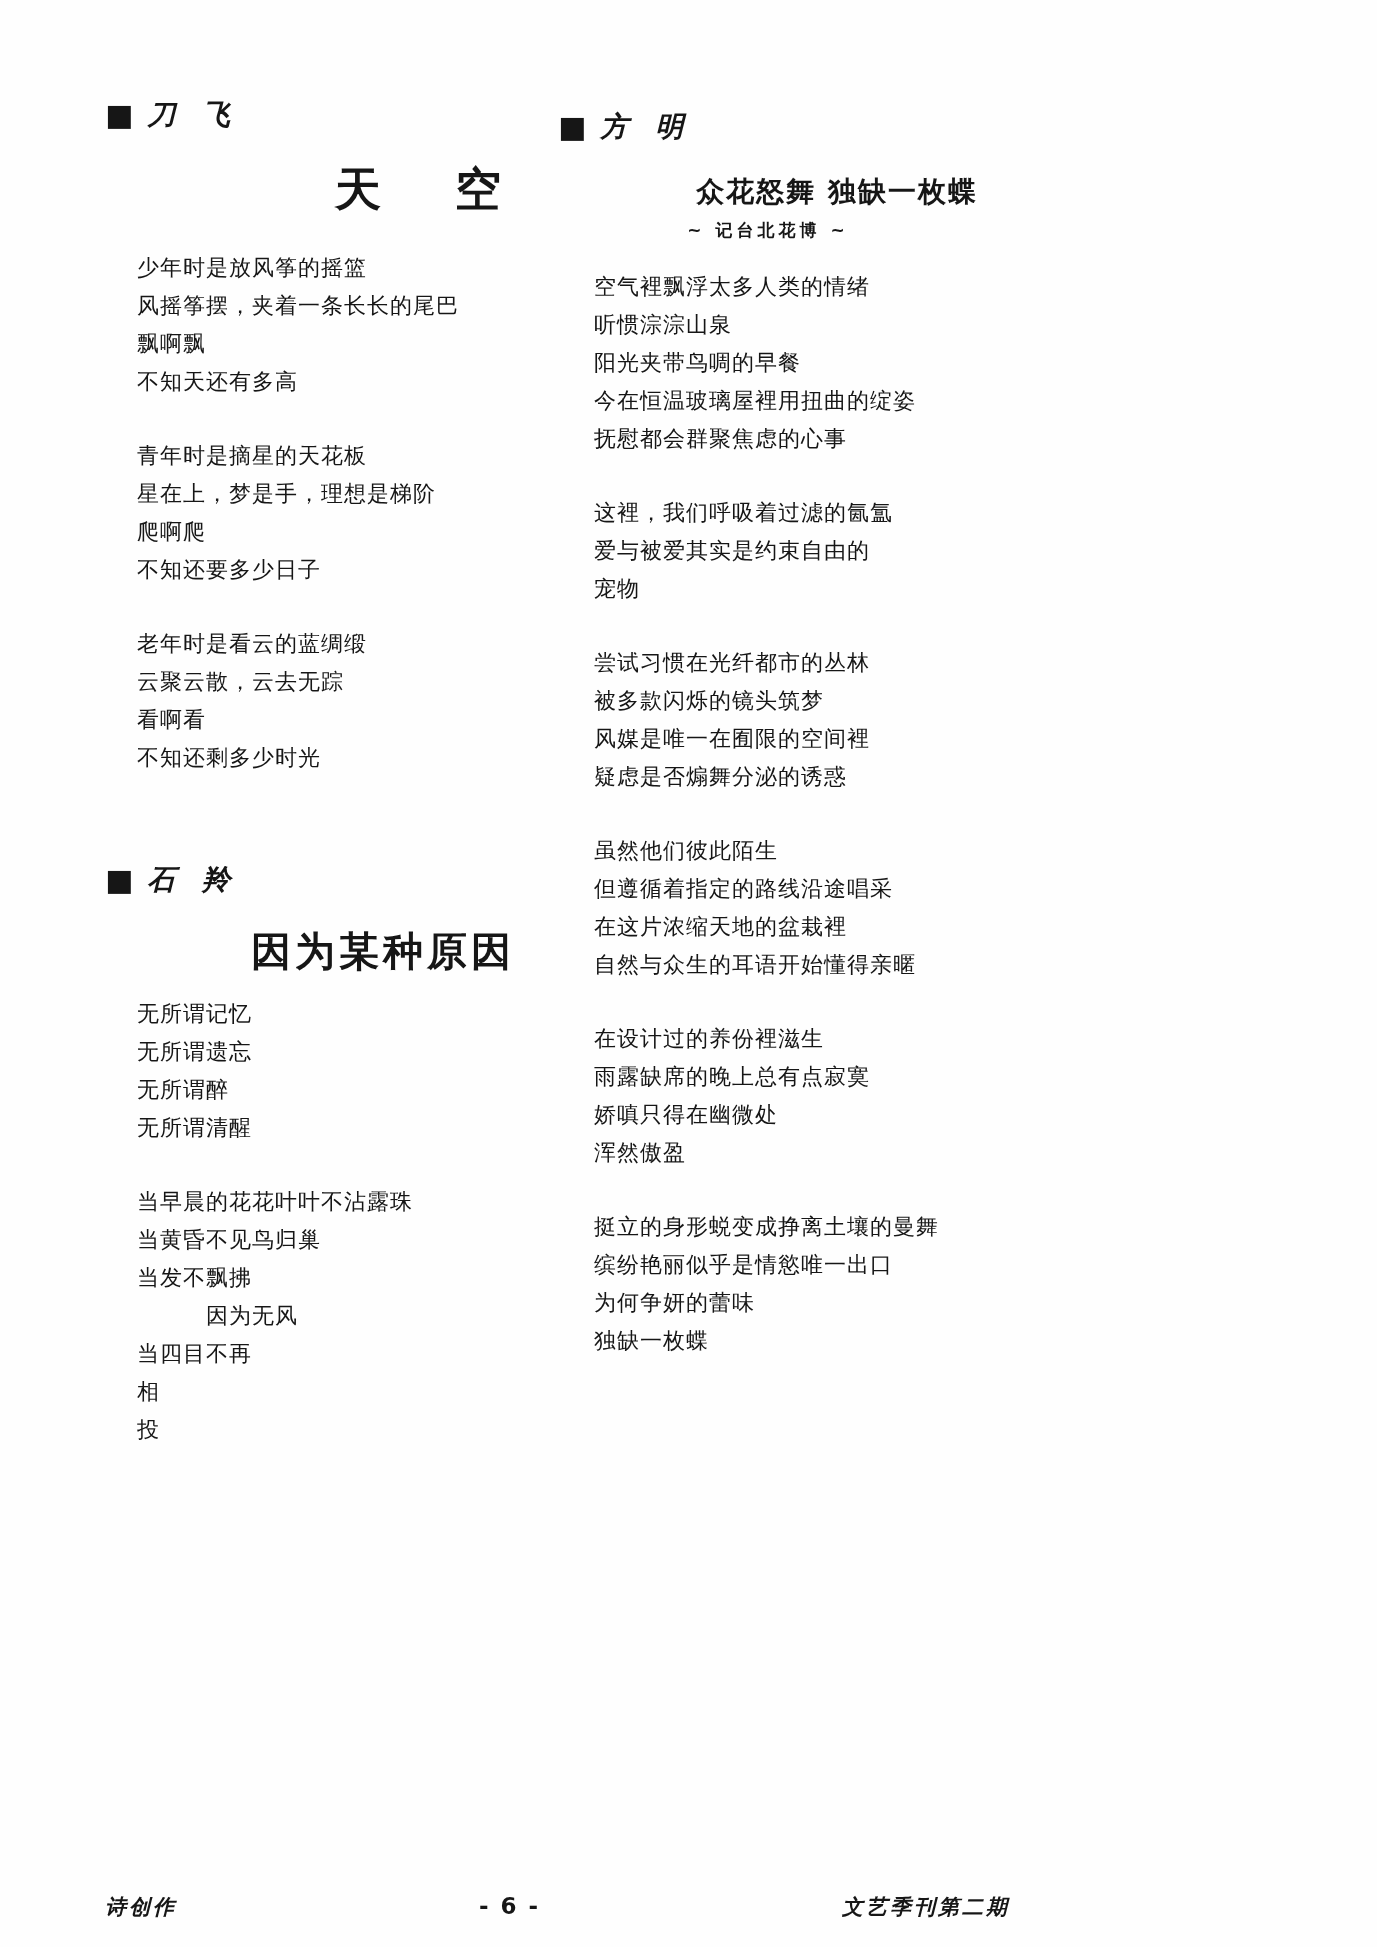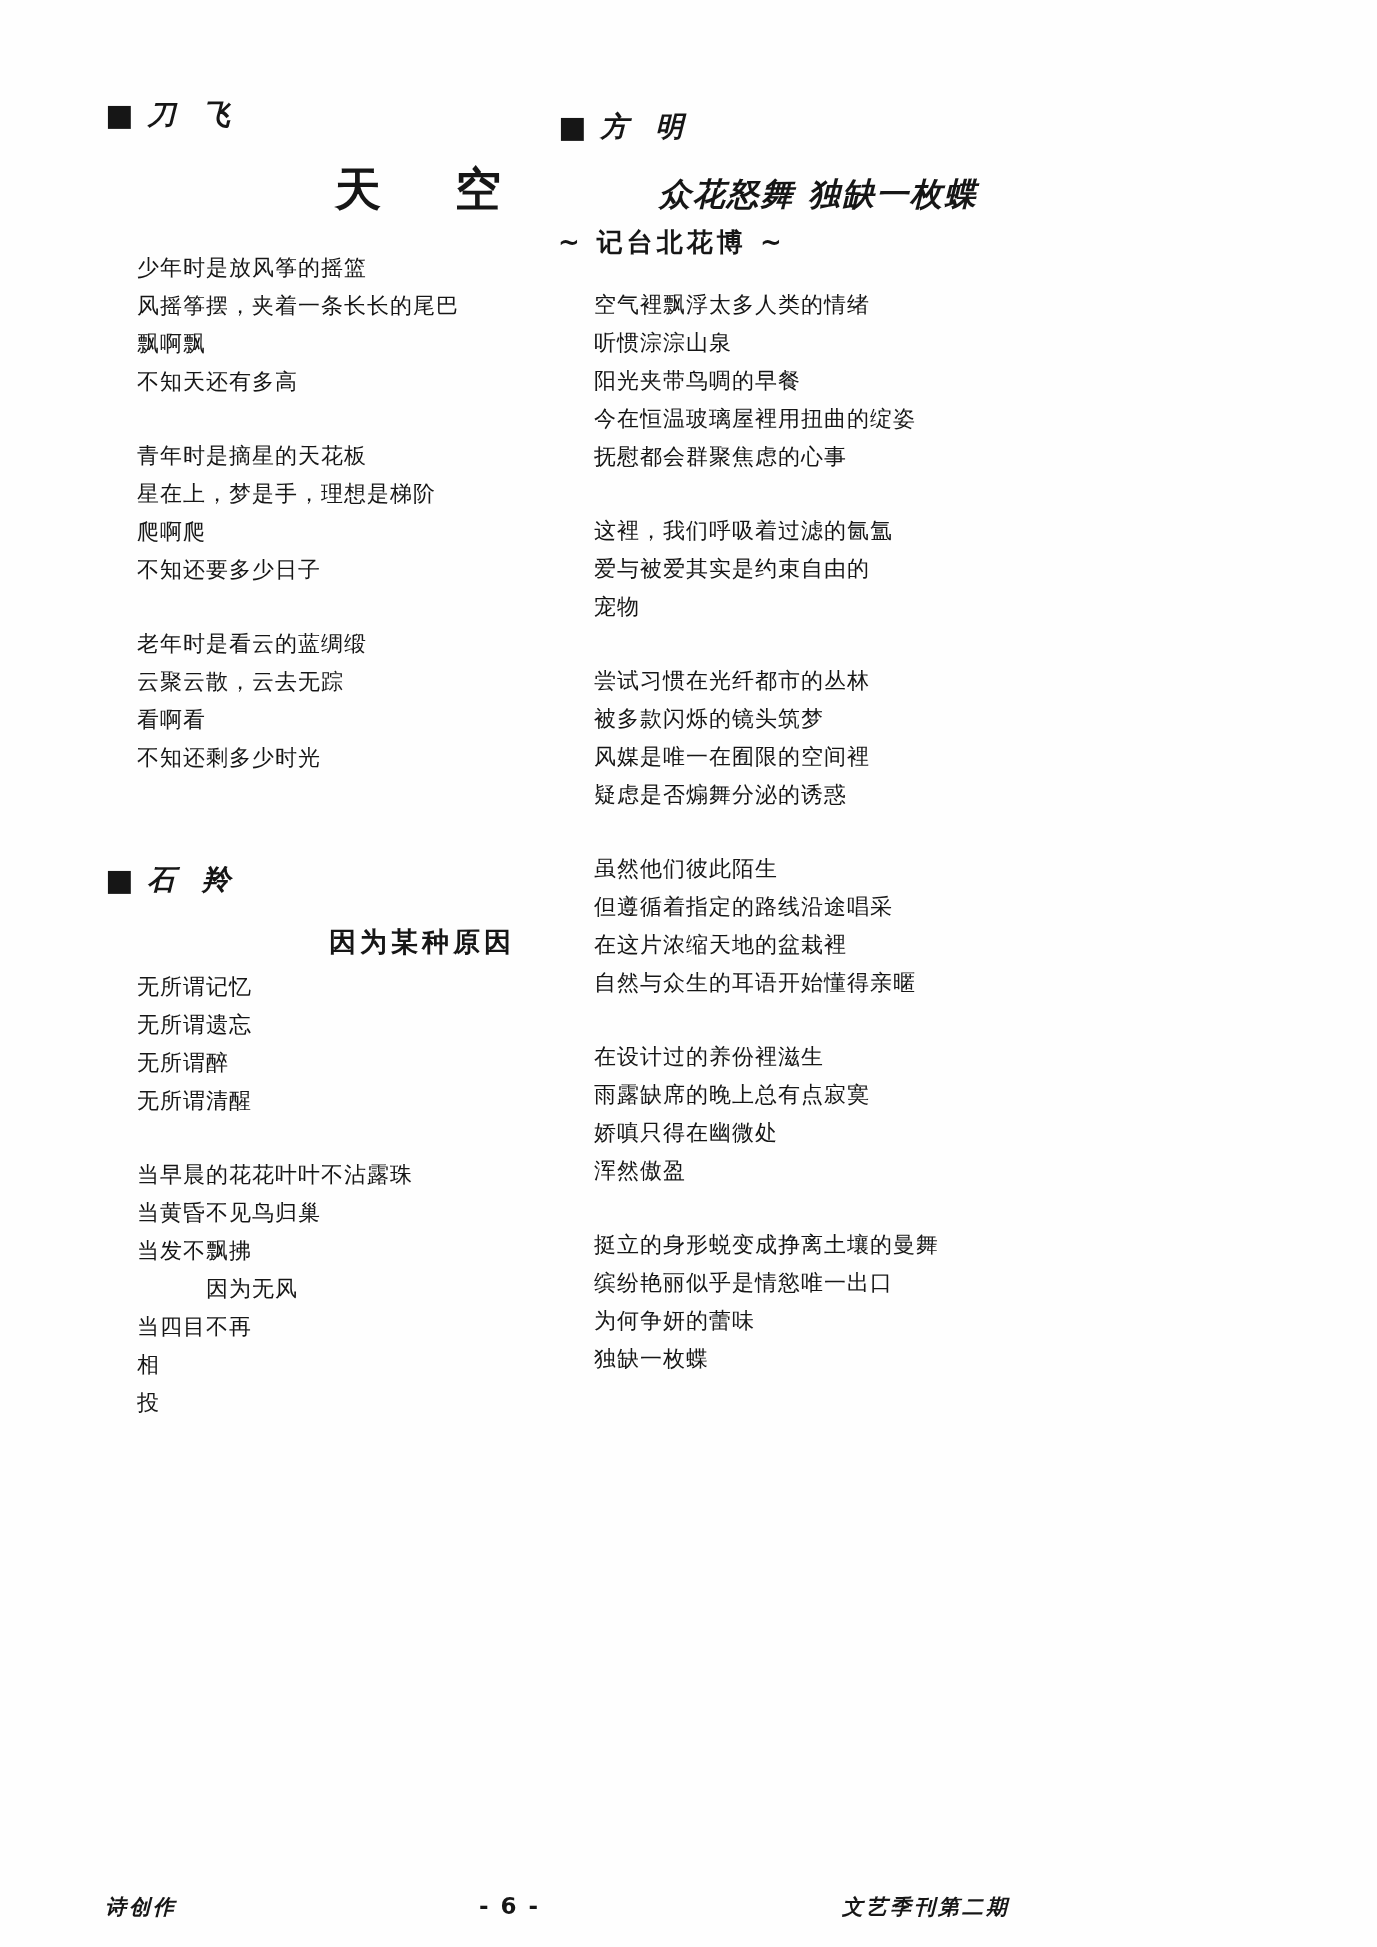"众花怒舞 独缺一枚蝶" .title-flowers { font-size: 32px -> 28px; font-style: italic -> none }
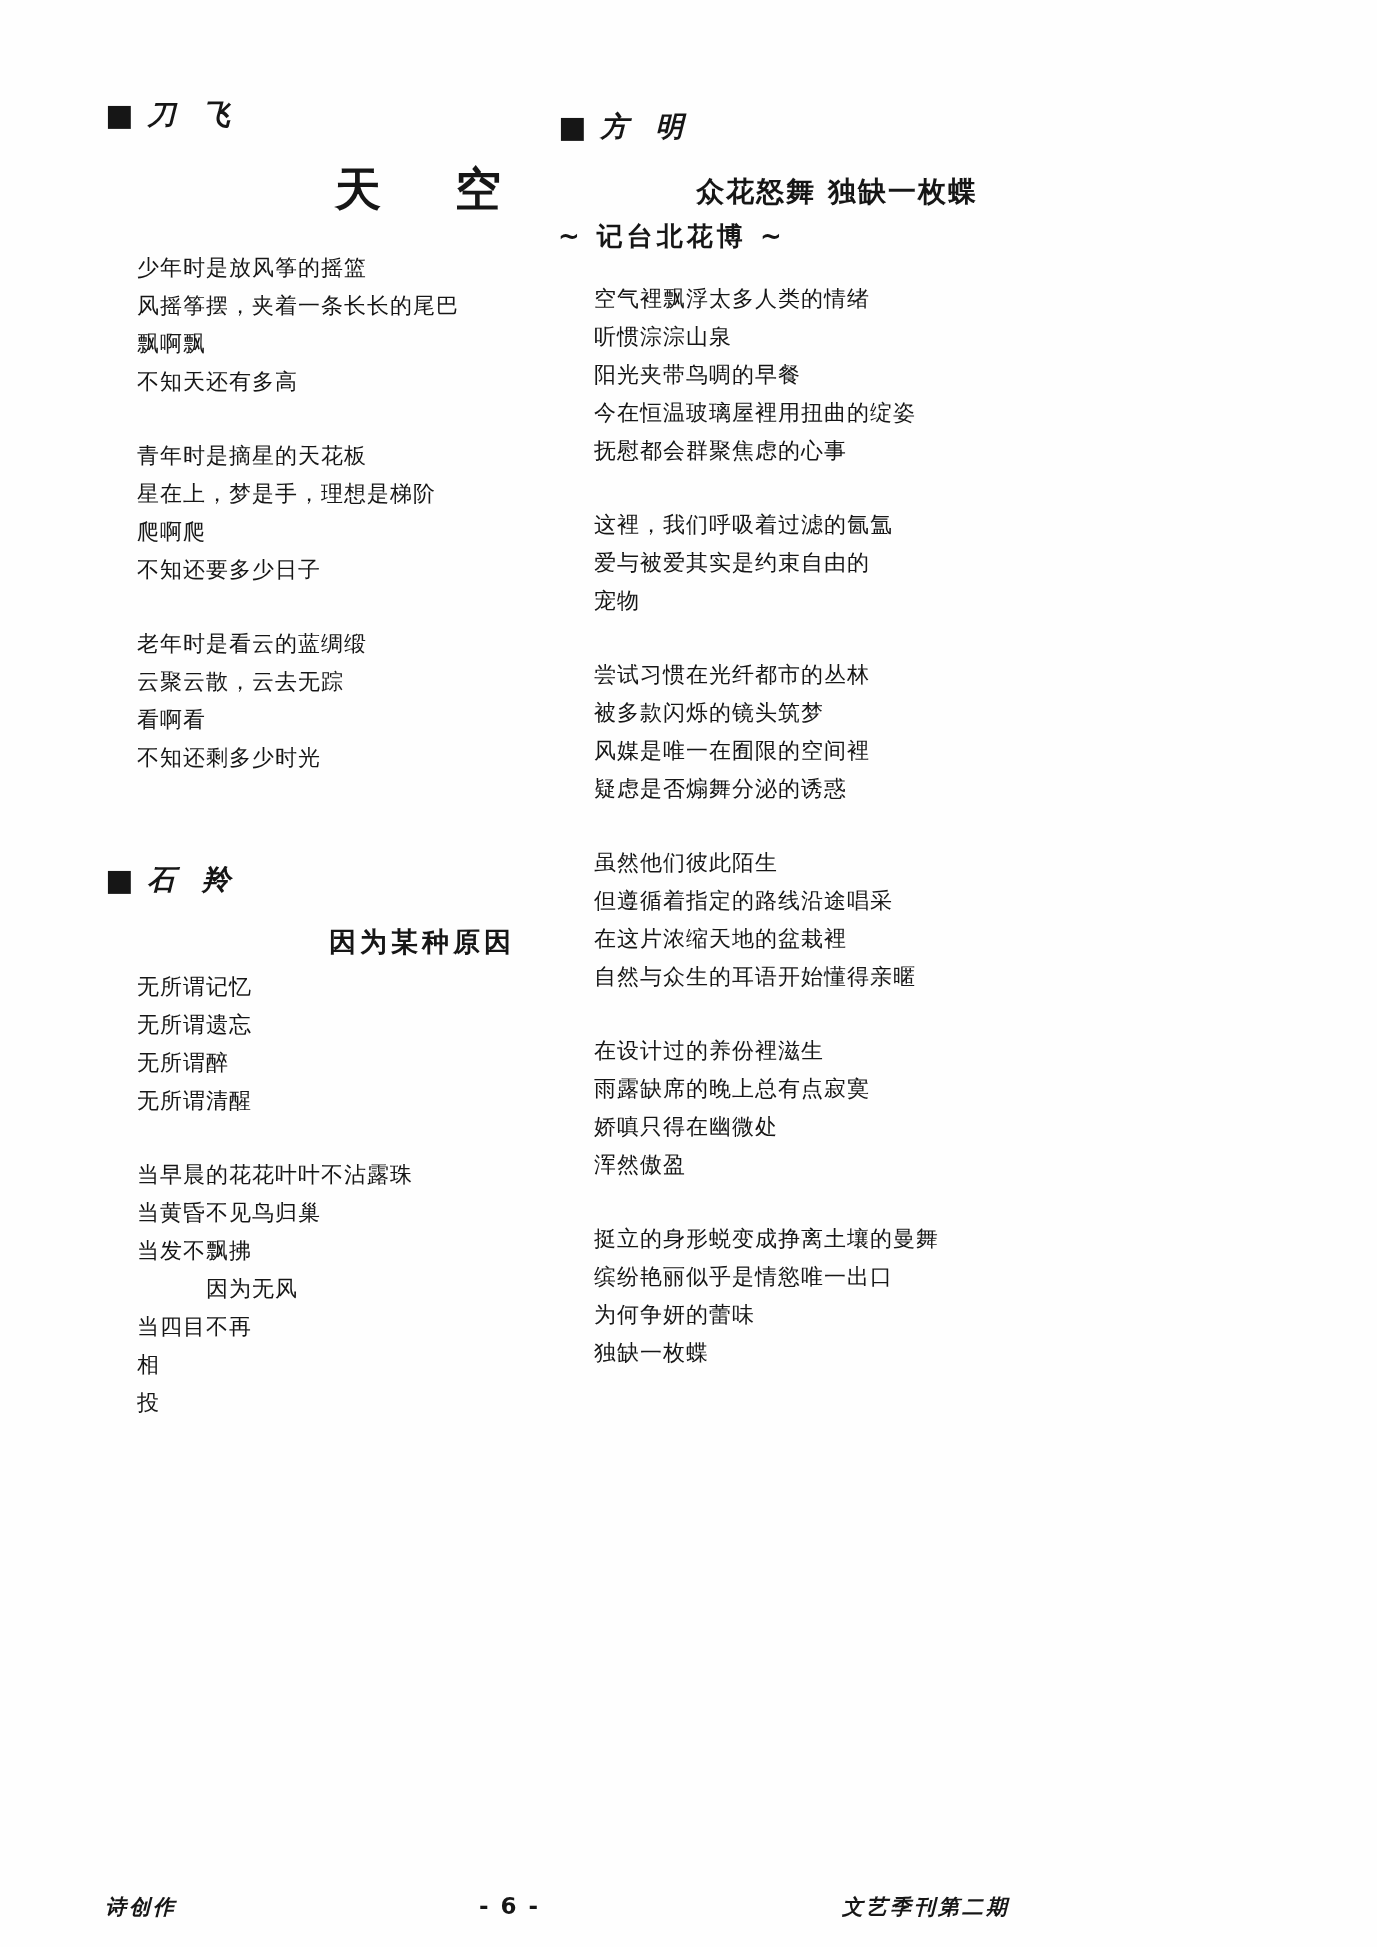"~ 记台北花博 ~" .poem-subtitle { font-size: 26px -> 17px; text-align: left -> center }
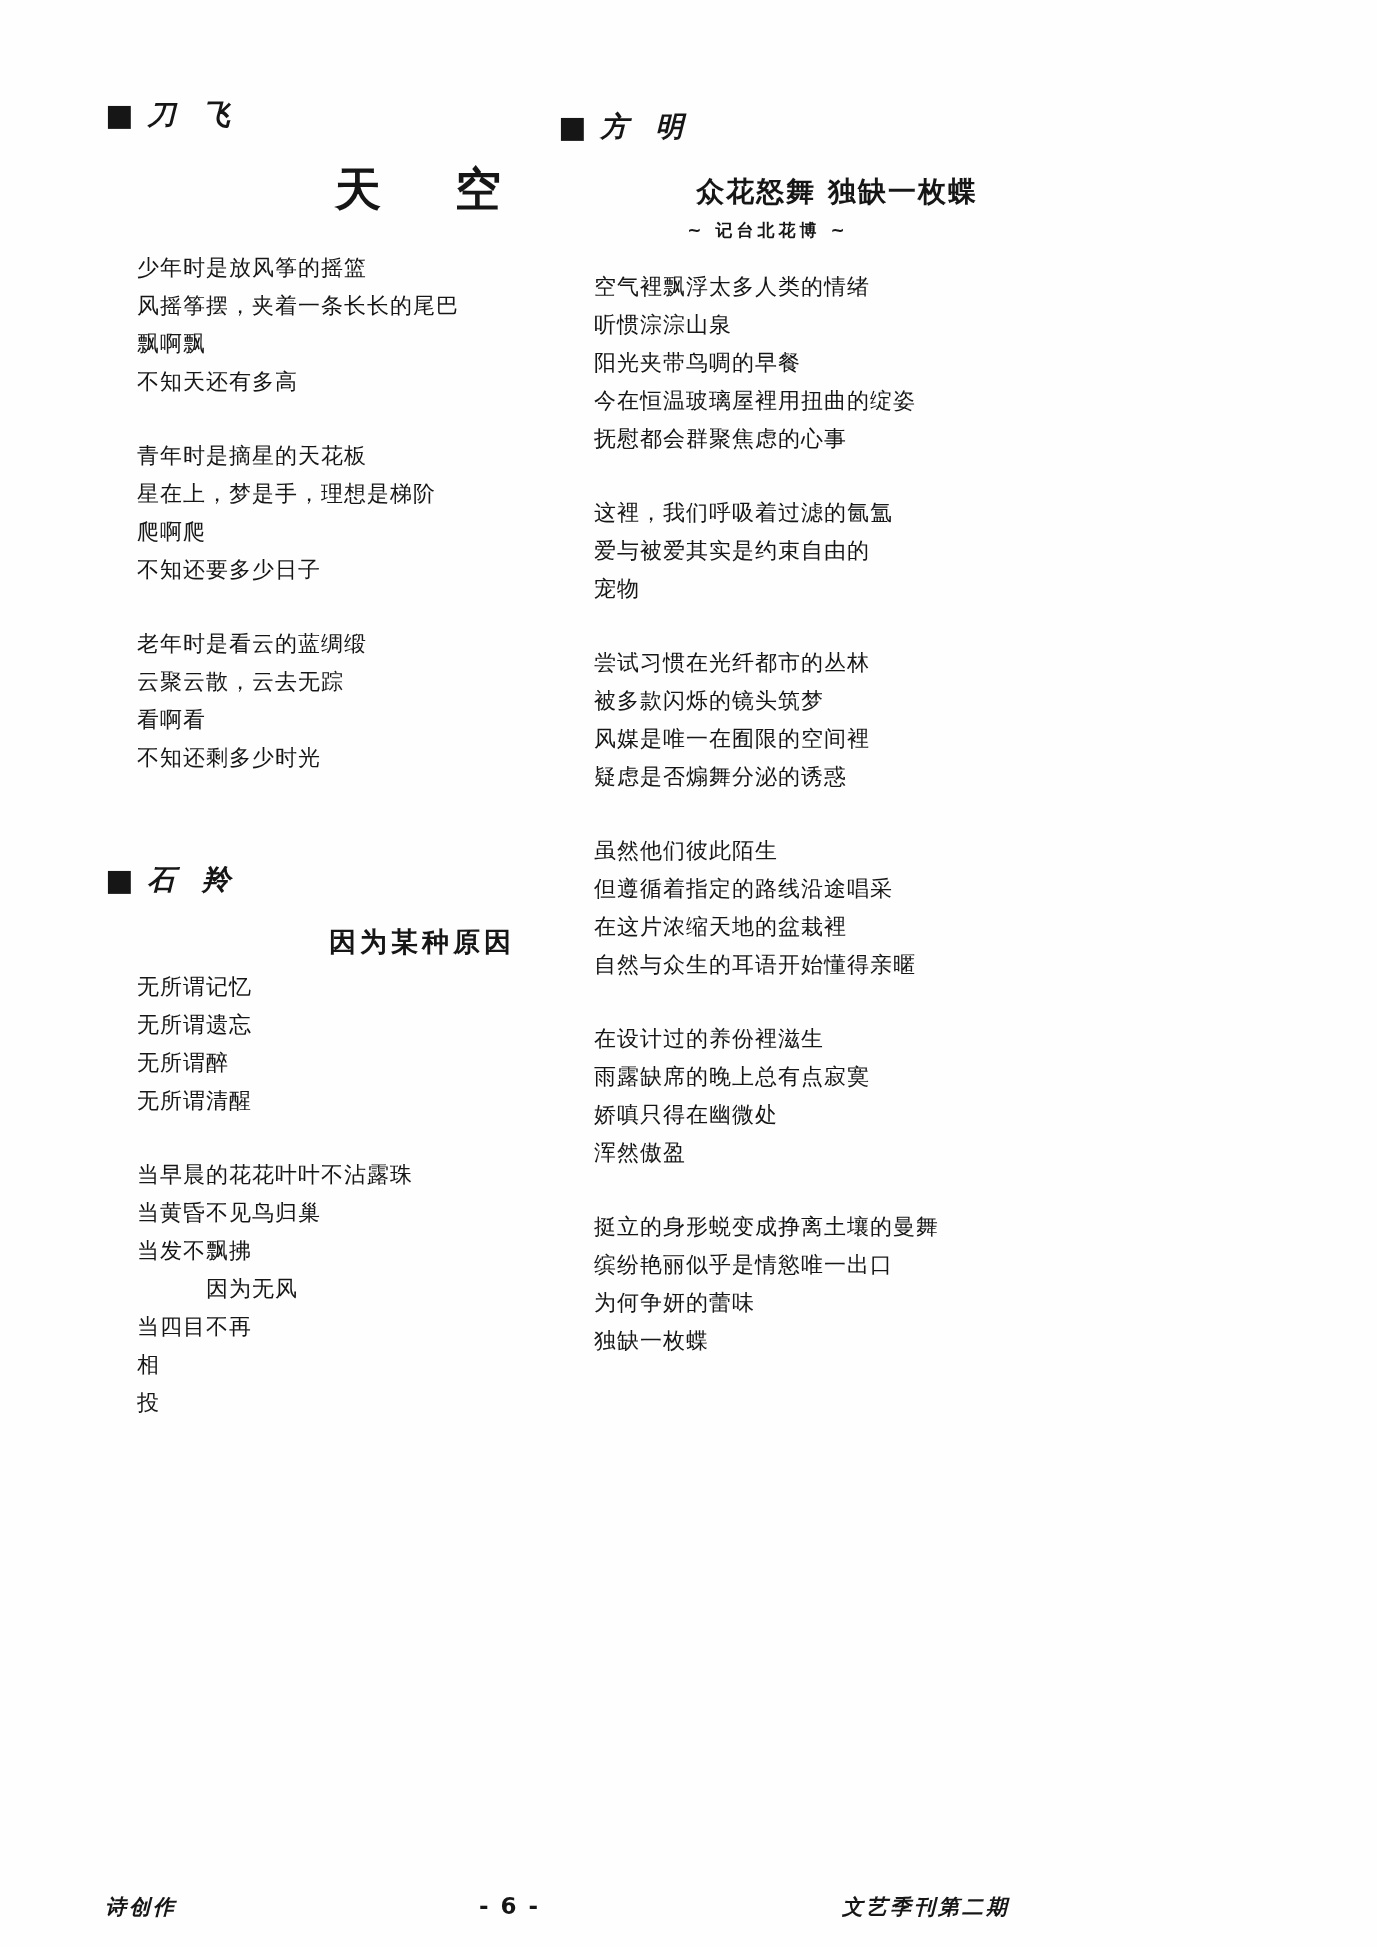"因为某种原因" .title-reason { font-size: 27px -> 40px; margin: 26px 0 8px 0 -> 26px 0 16px 0 }
